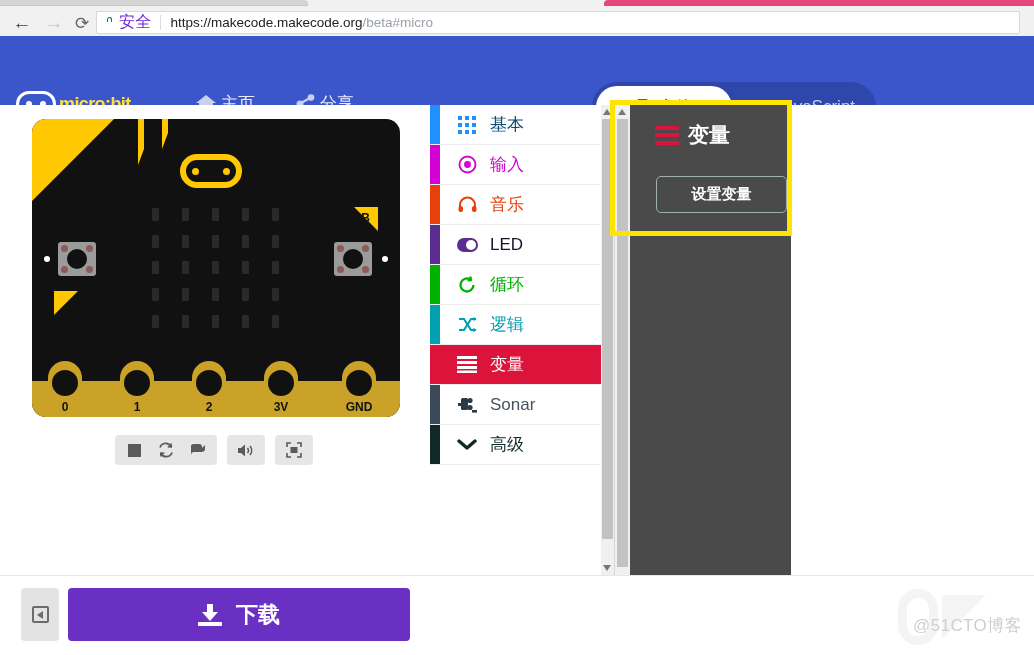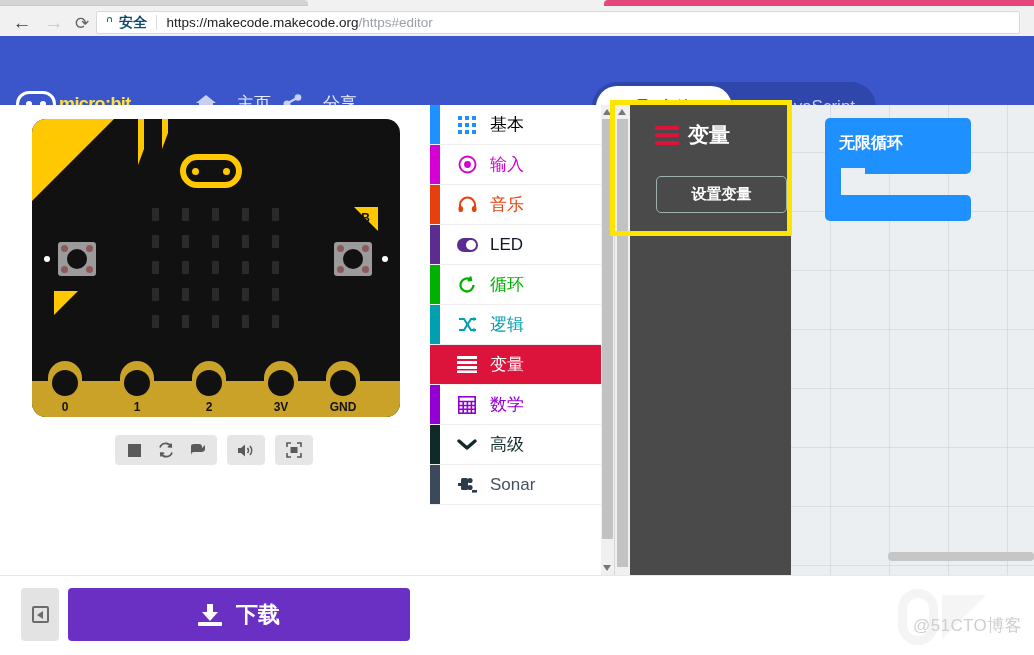"安全" .securetxt { color: #0c4a6e -> #6d28d9; font-size: 14px -> 16px; font-weight: bold -> none }
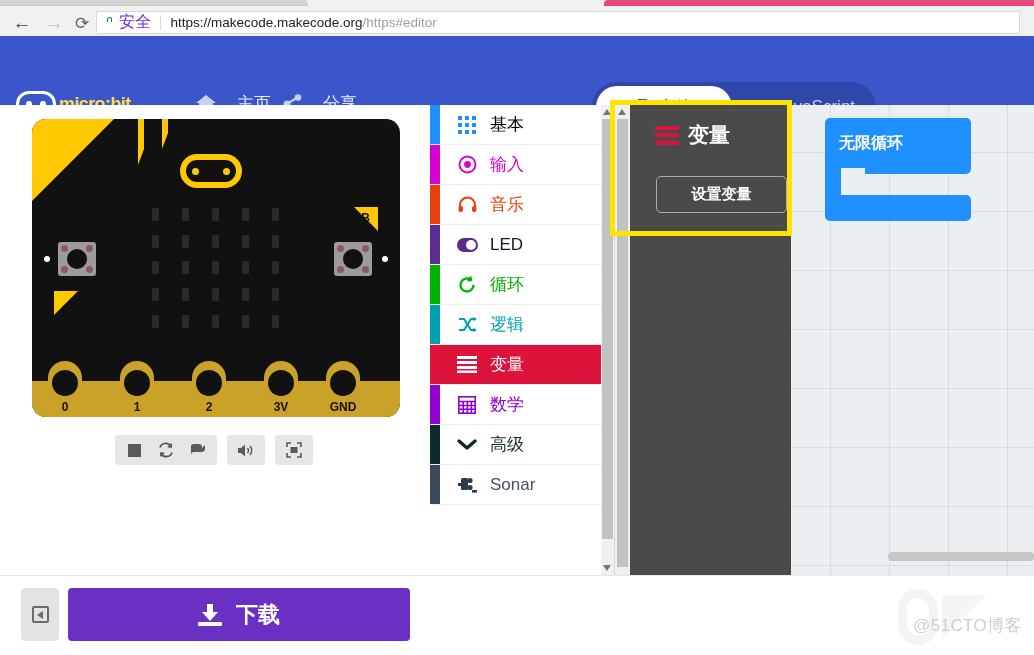"/https#editor" span.dim { text: /https#editor -> /beta#micro }
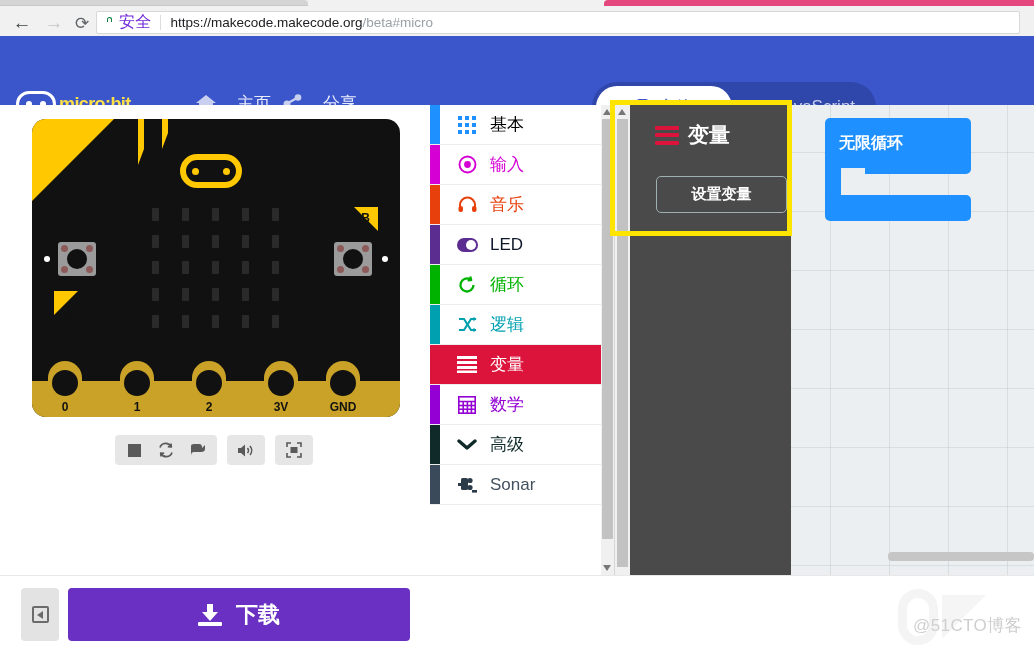"主页" .hdr-link { gap: 20px -> 4px }
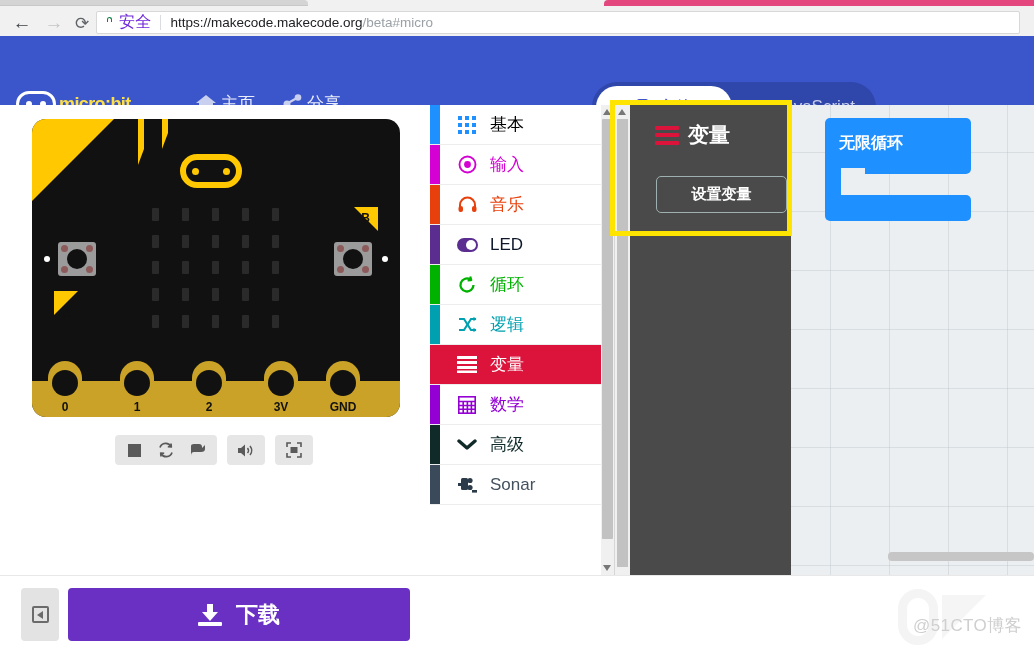"分享" #share-link { left: 283px -> 296px }
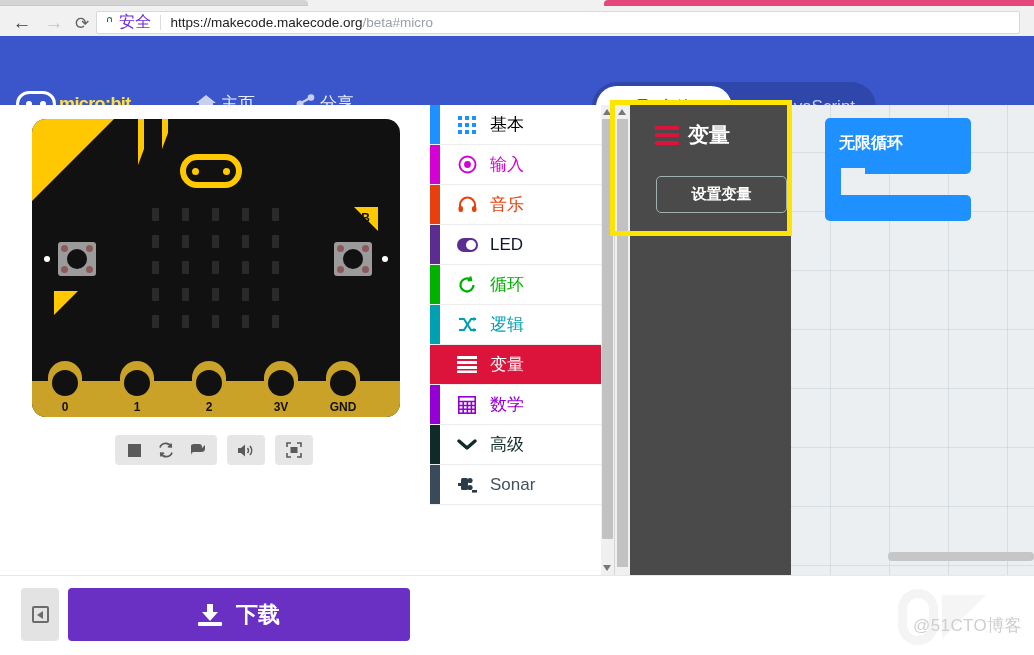"基本" span.clabel { color: #000000 -> #0c4a6e }
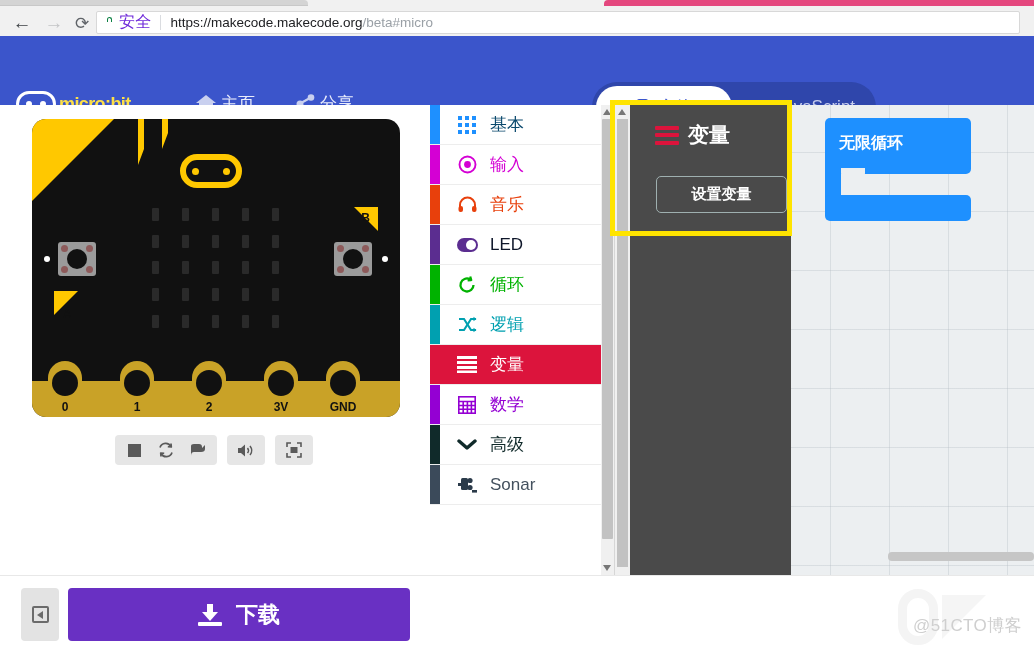"无限循环" div.canvas { html: <div> <div> <div> <span>无限循环</span> </div> <div></div> <div></div> <div></div> </div> <div></div> </div> -> none }
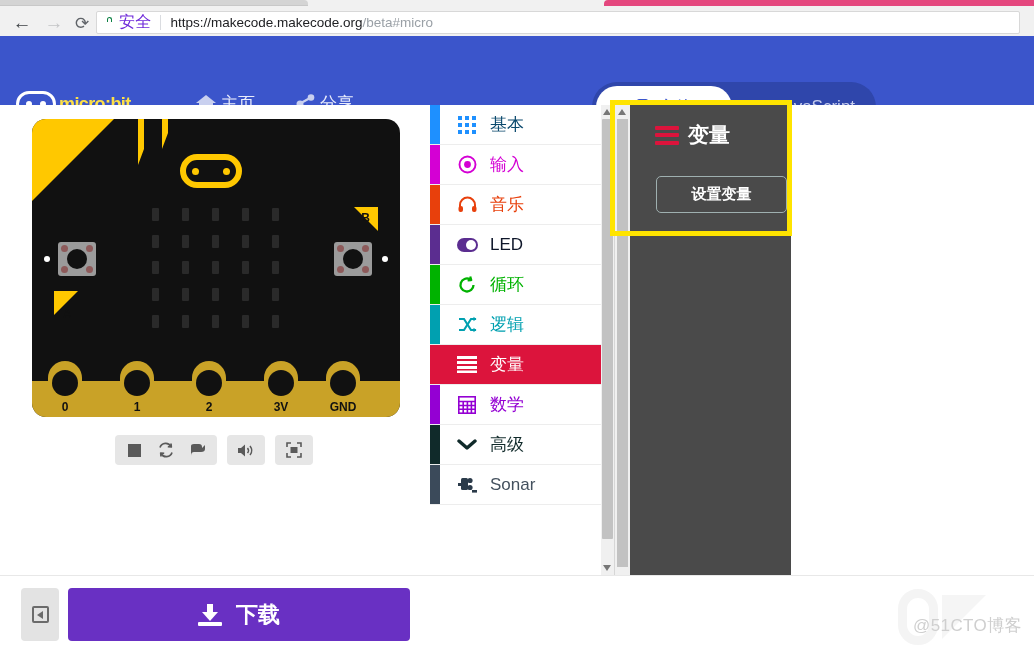"GND" div.bigpin { left: 294px -> 310px }
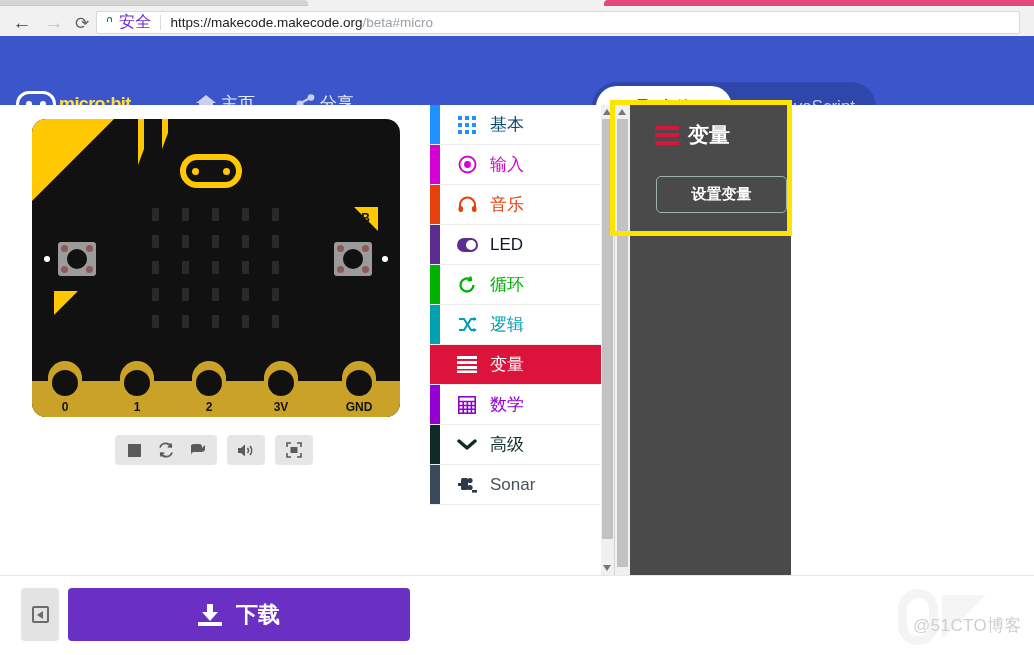"数学" div.cat { html: <div> <span></span> <span> <svg> <rect></rect> <path></path> </svg> </span> <span>数学</span> </div> -> none }
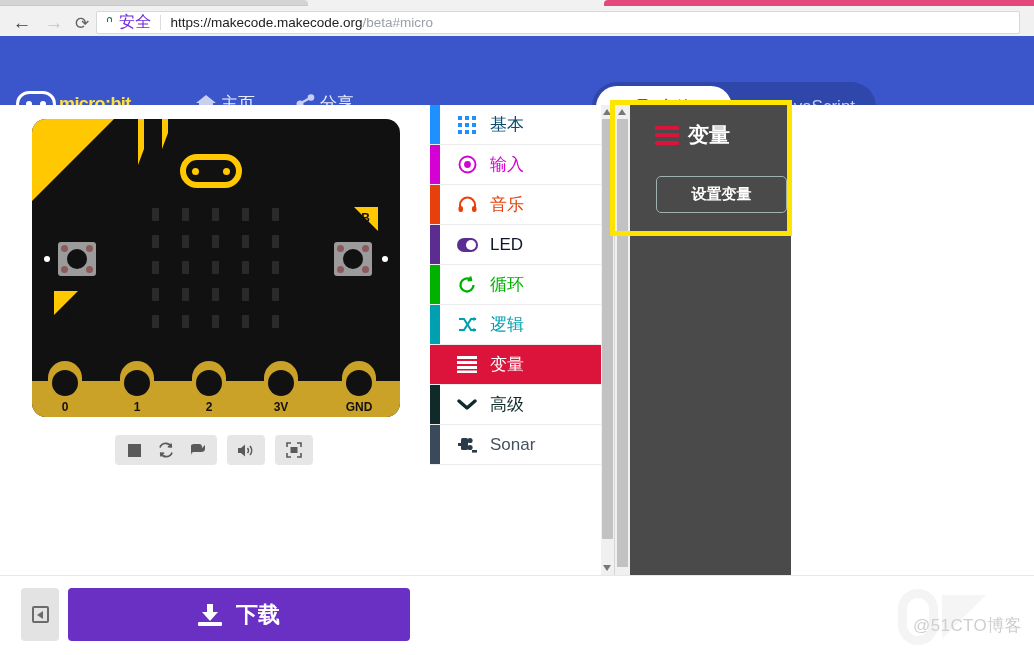"高级" div.cat { order: before "Sonar" -> after "Sonar" }
